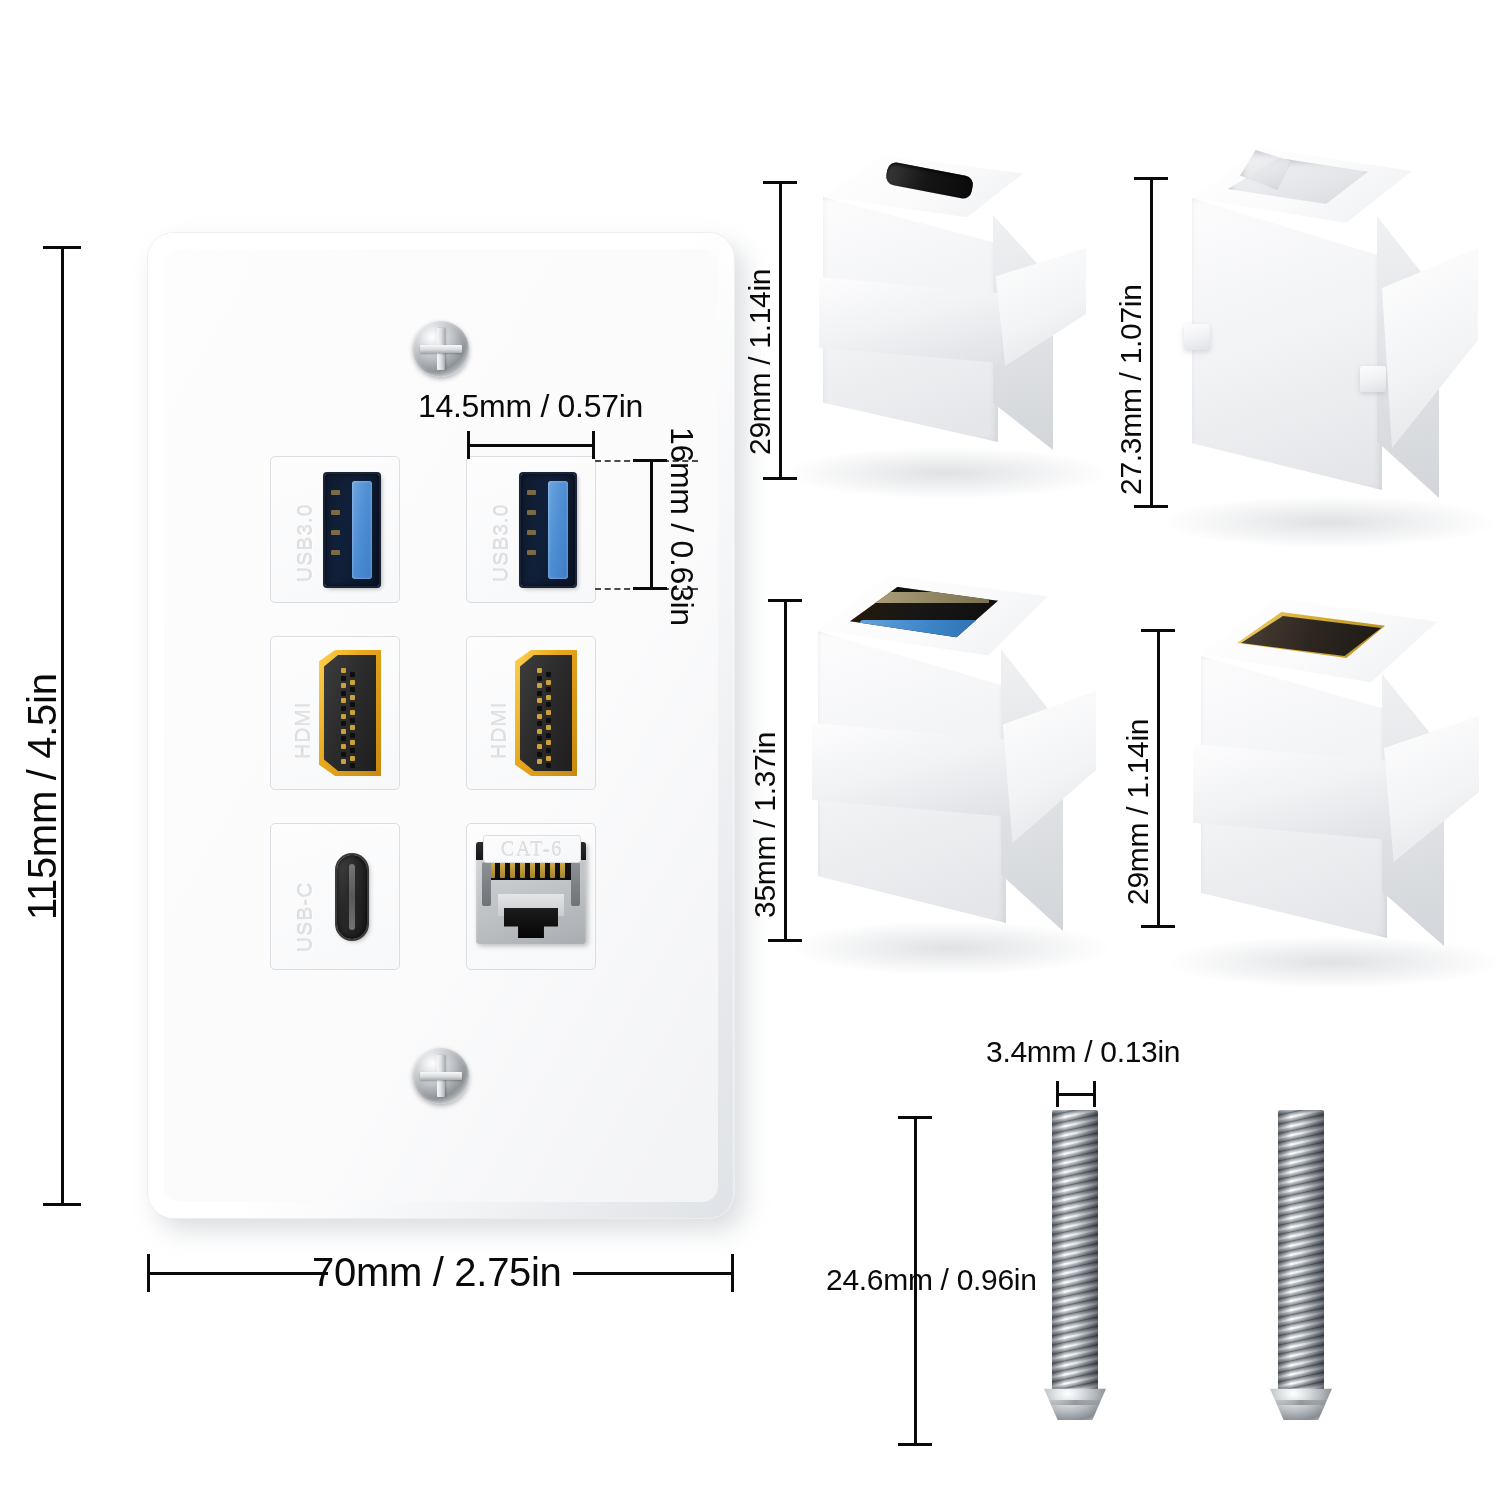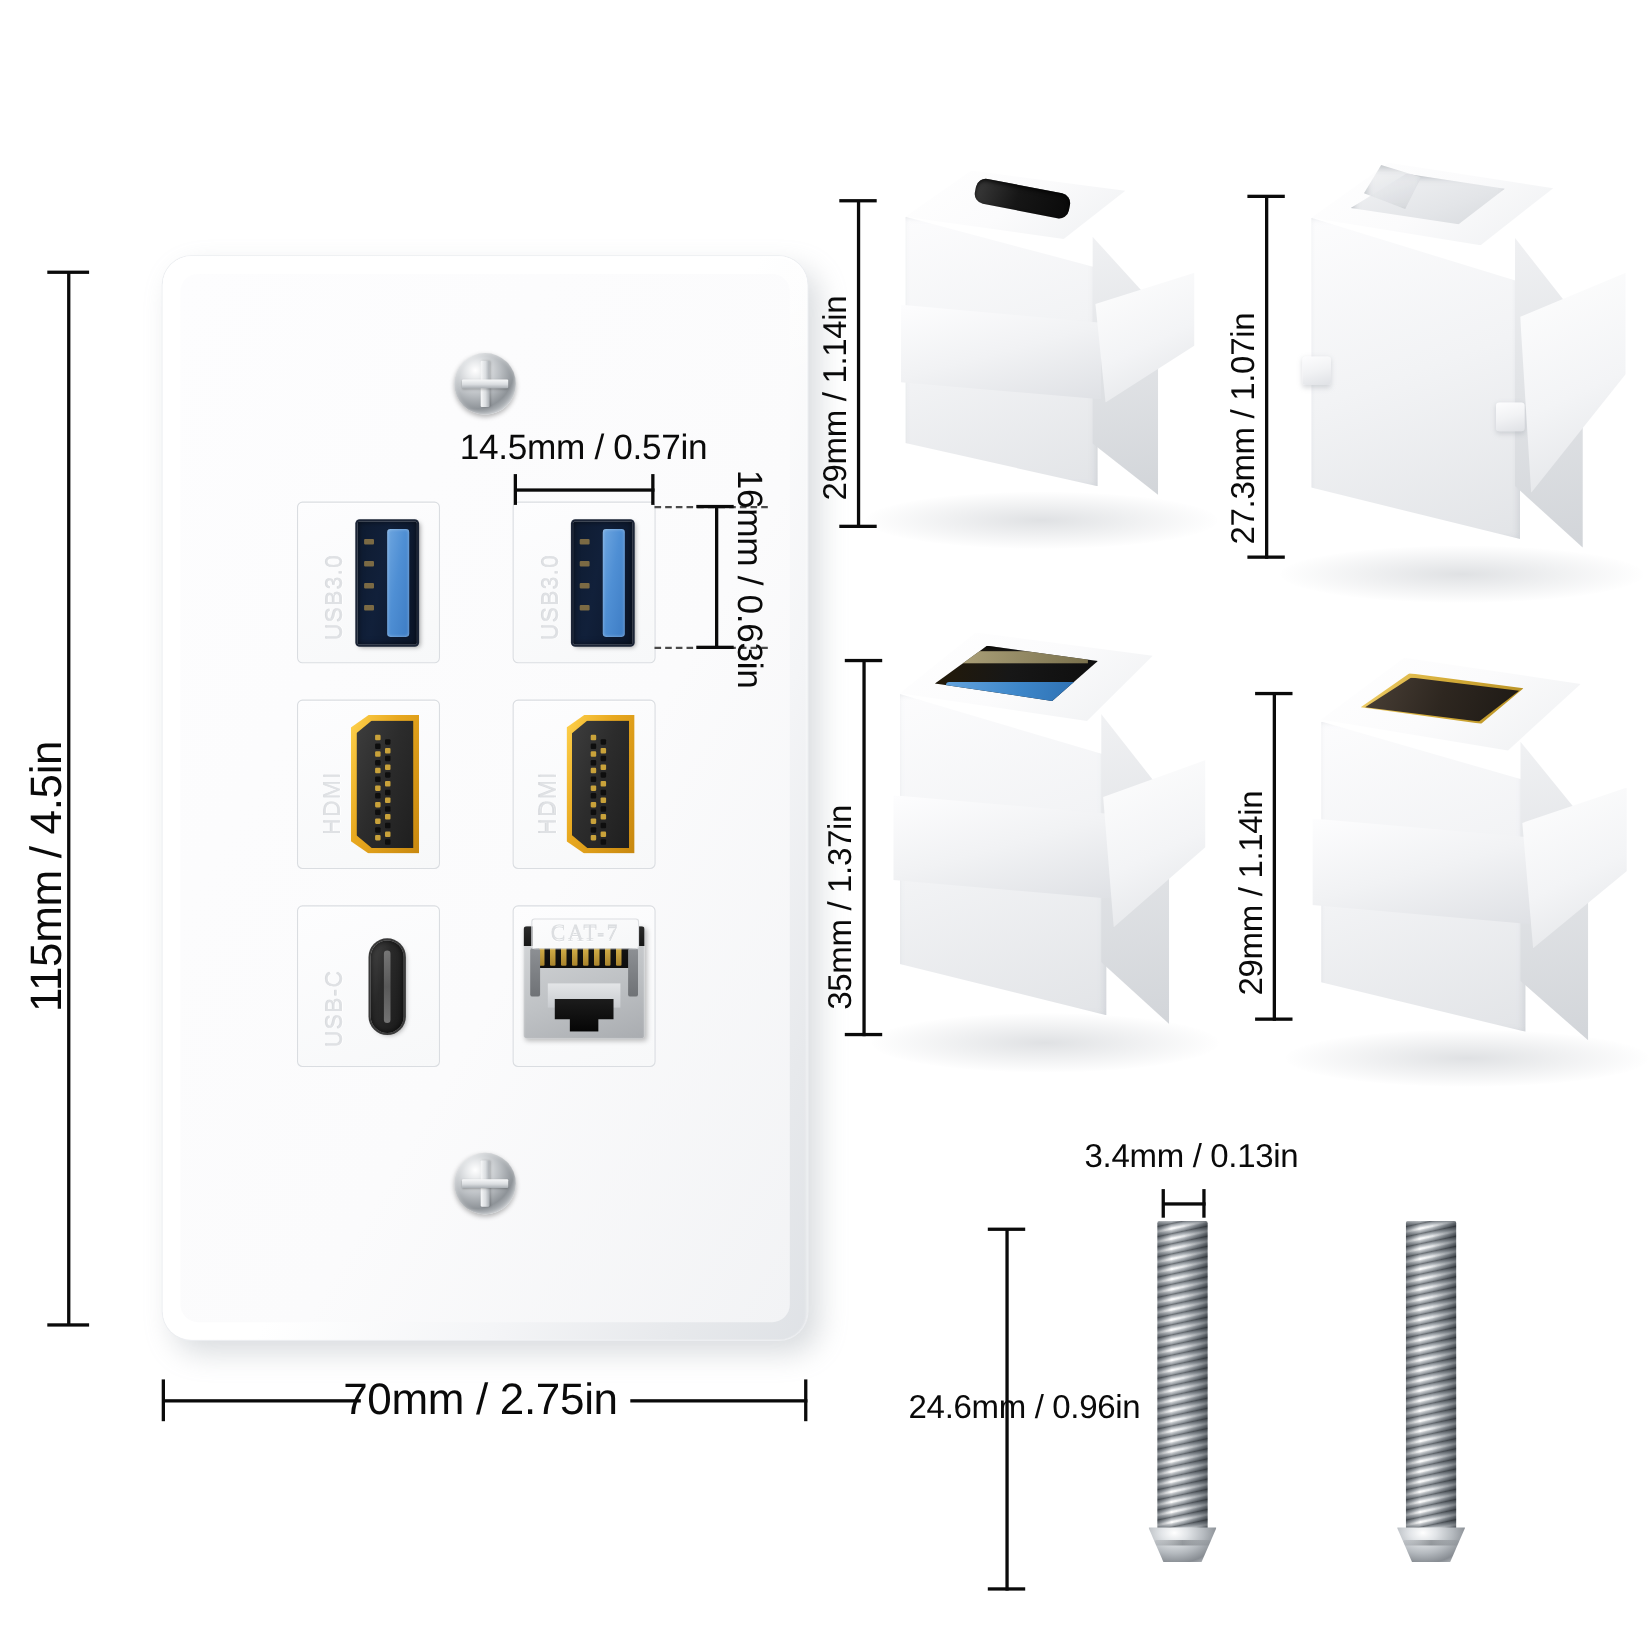"CAT-7" div.cat6-text { text: CAT-7 -> CAT-6 }
